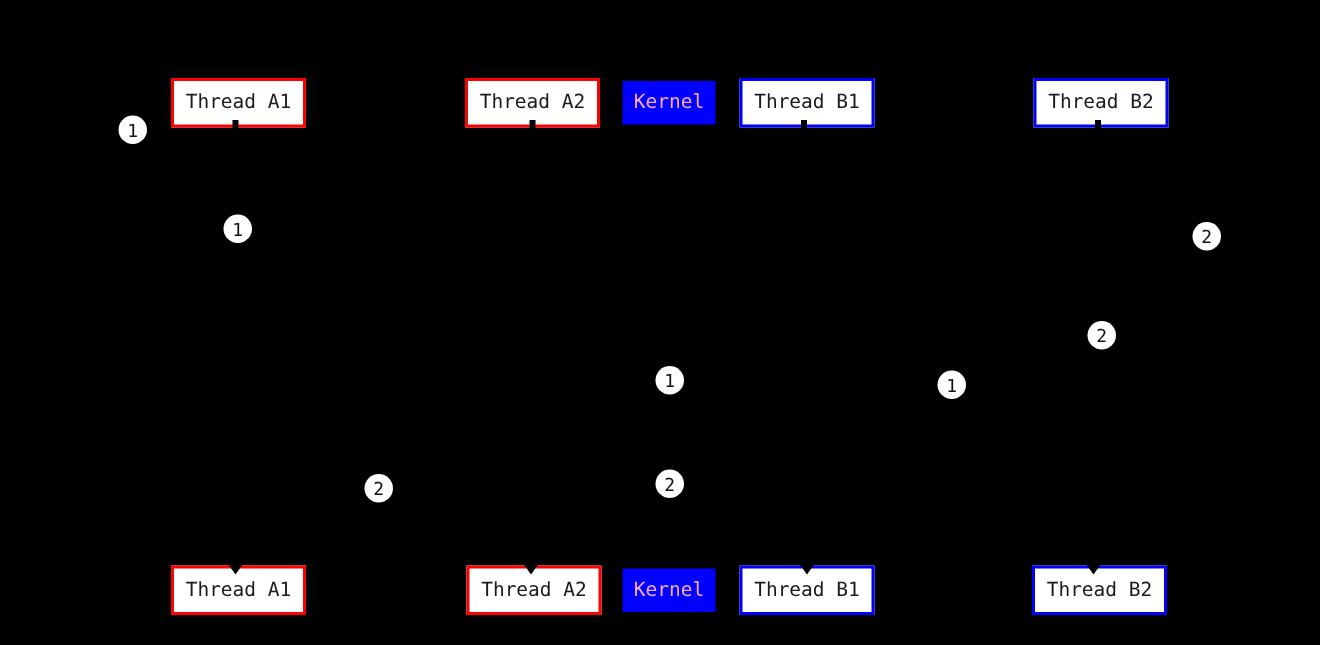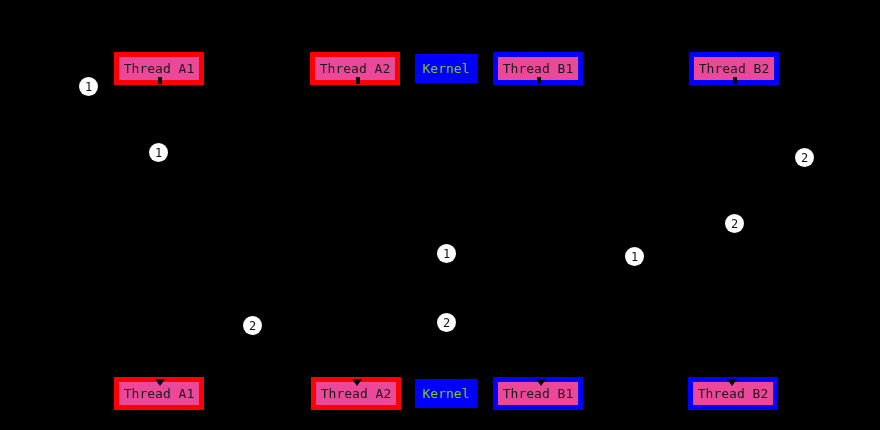"Thread A1" .thread { background: #ec4899 -> #ffffff; border: 5px solid #84cc16 -> 2px solid #84cc16 }
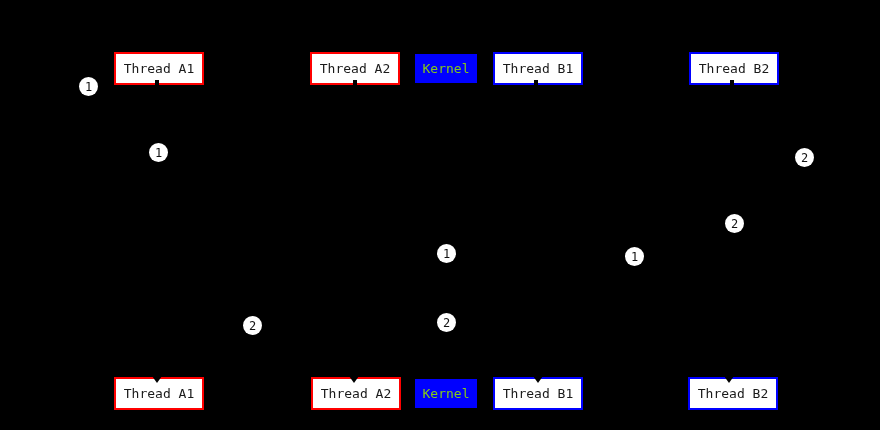"Kernel" .kernel { color: #84cc16 -> #f9a8d4 }
